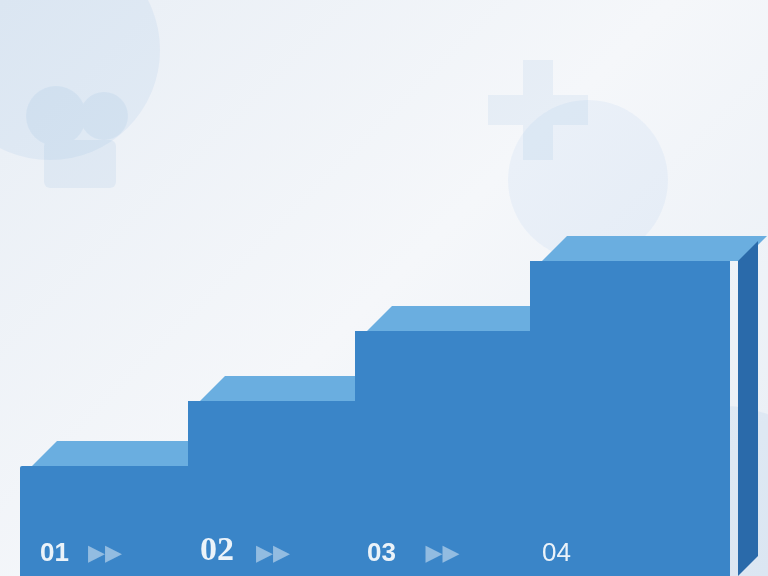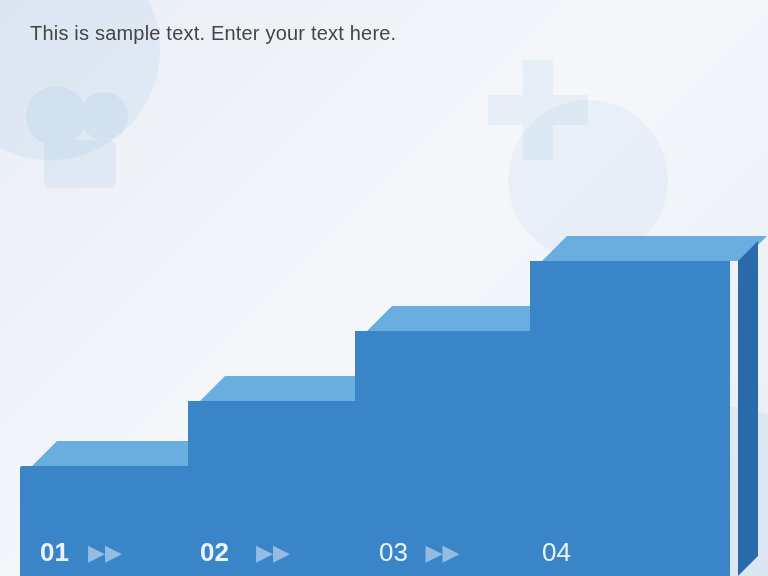"This is sample text. Enter" div.title { html: <div>This is sample text. Enter your text here.</div> -> none }
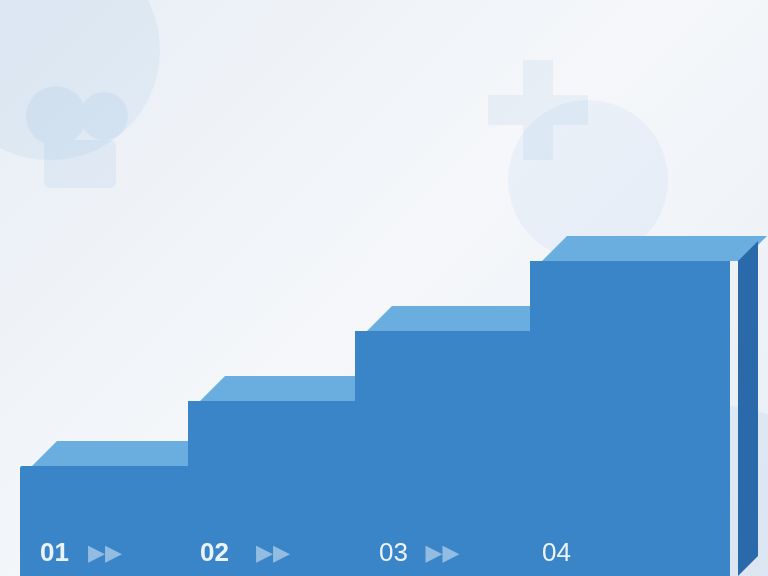"02" div { font-family: none -> Liberation Serif, serif; font-size: 26px -> 34px }
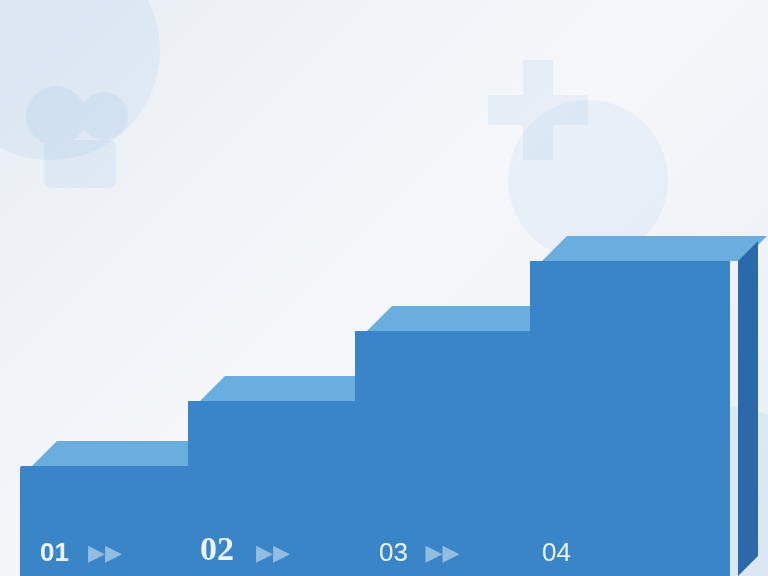"03" div { font-weight: normal -> bold; left: 24px -> 12px }
